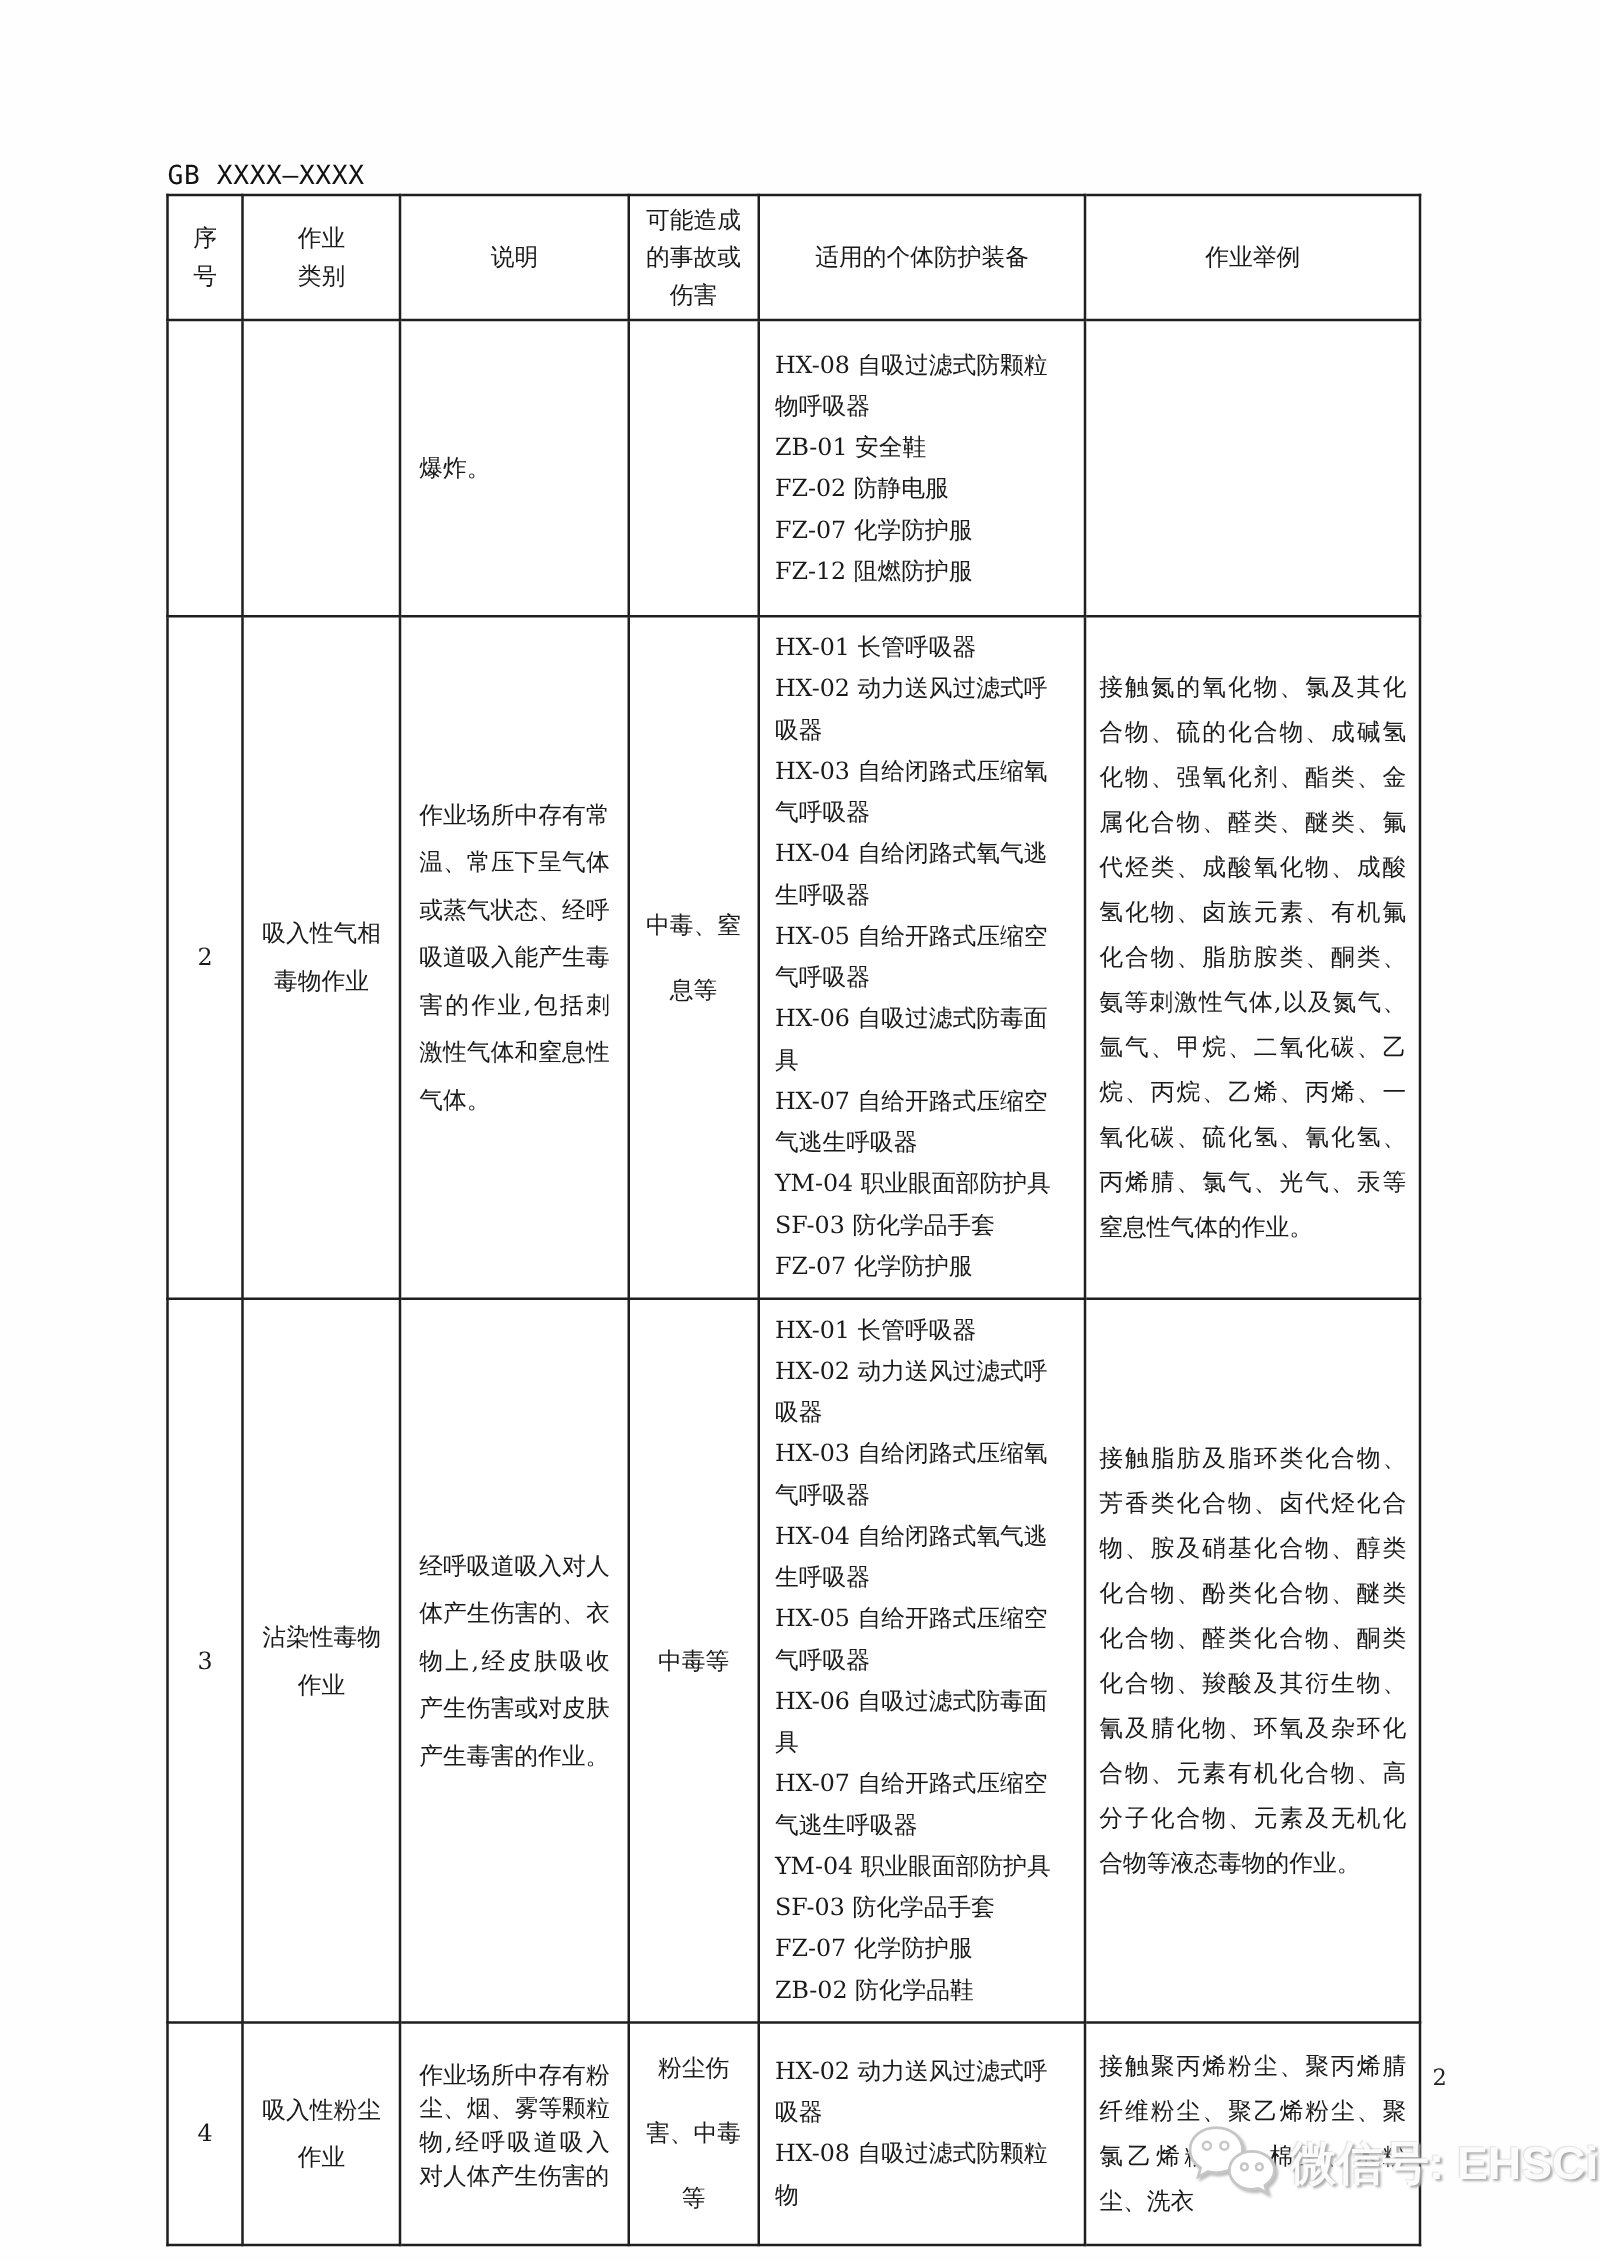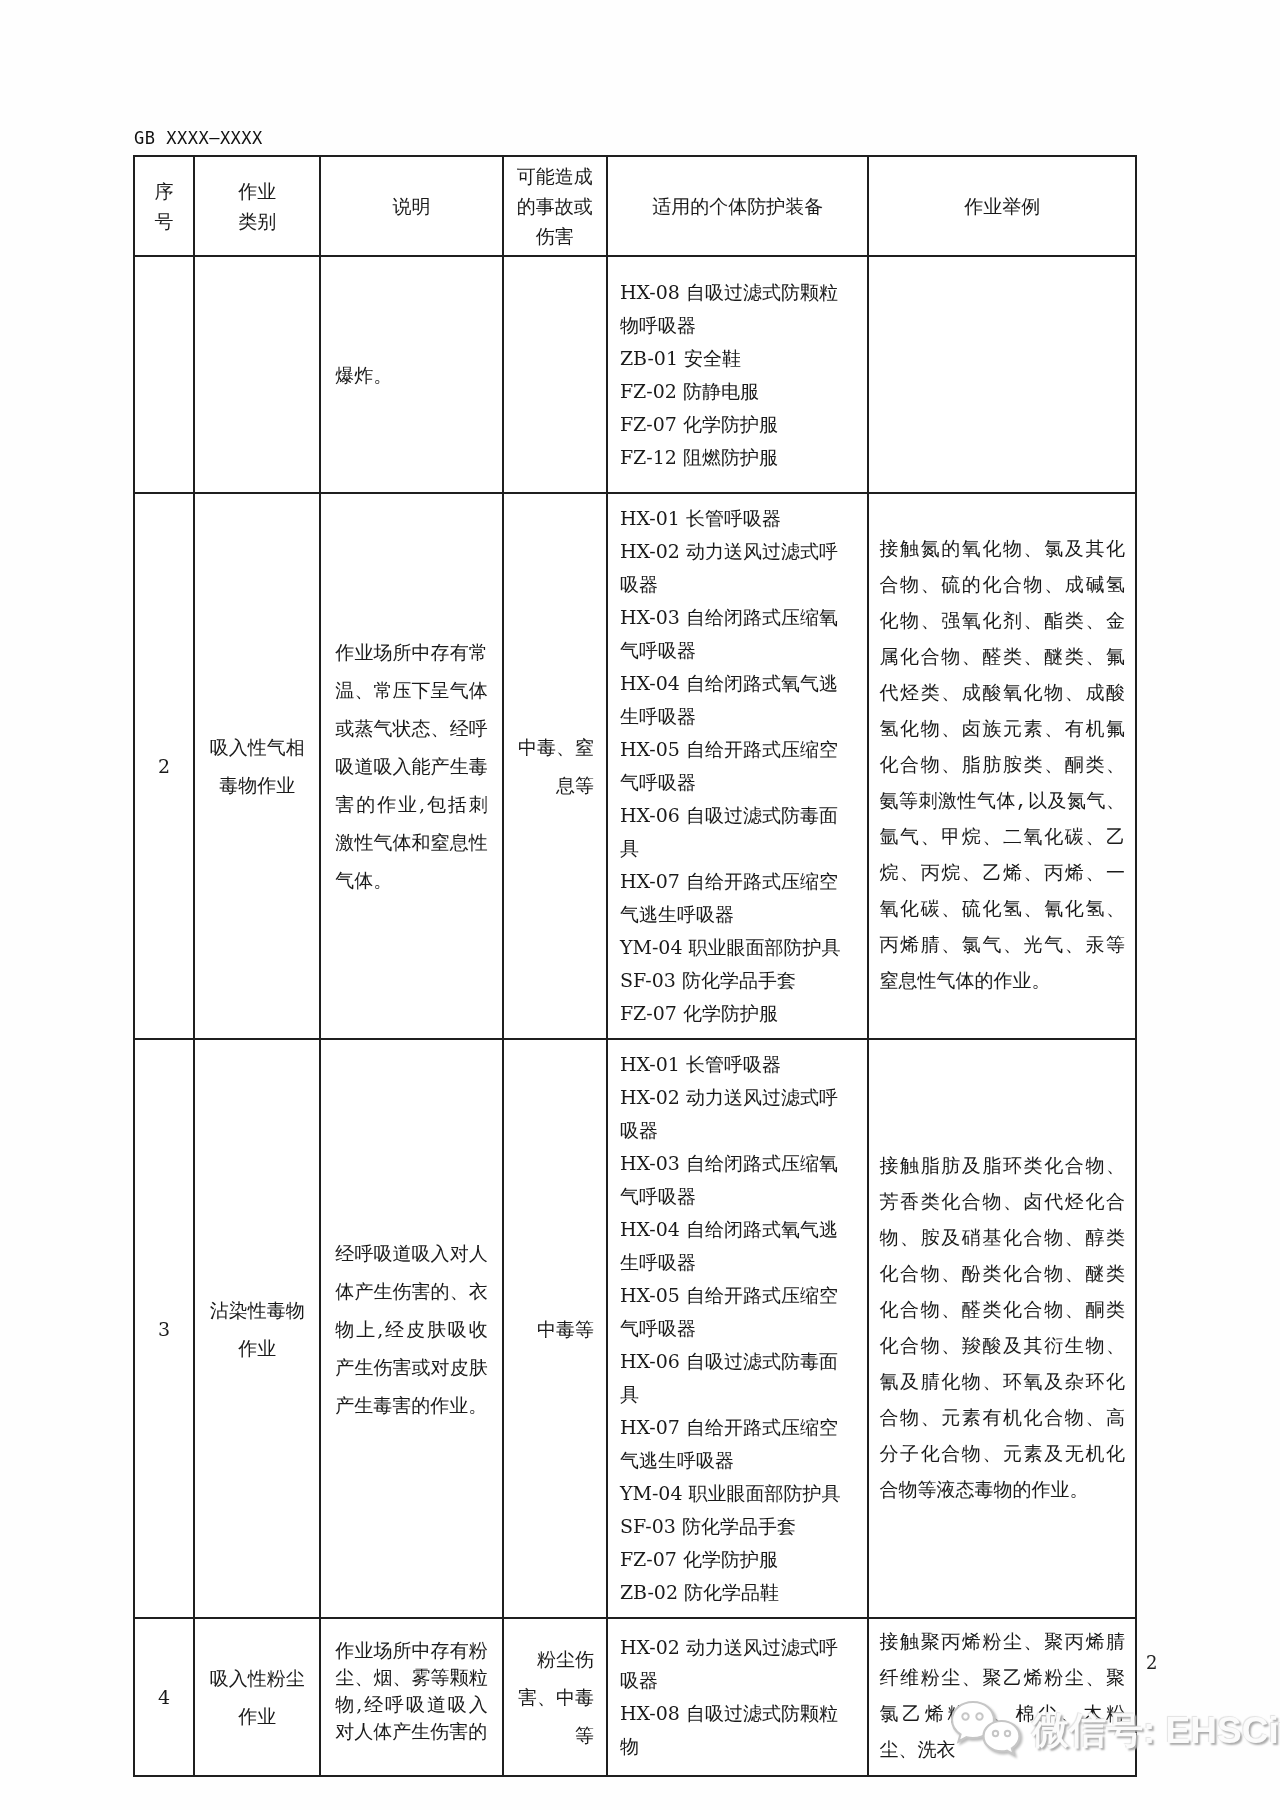"GB XXXX—XXXX" .doc-code { font-size: 17px -> 21px }
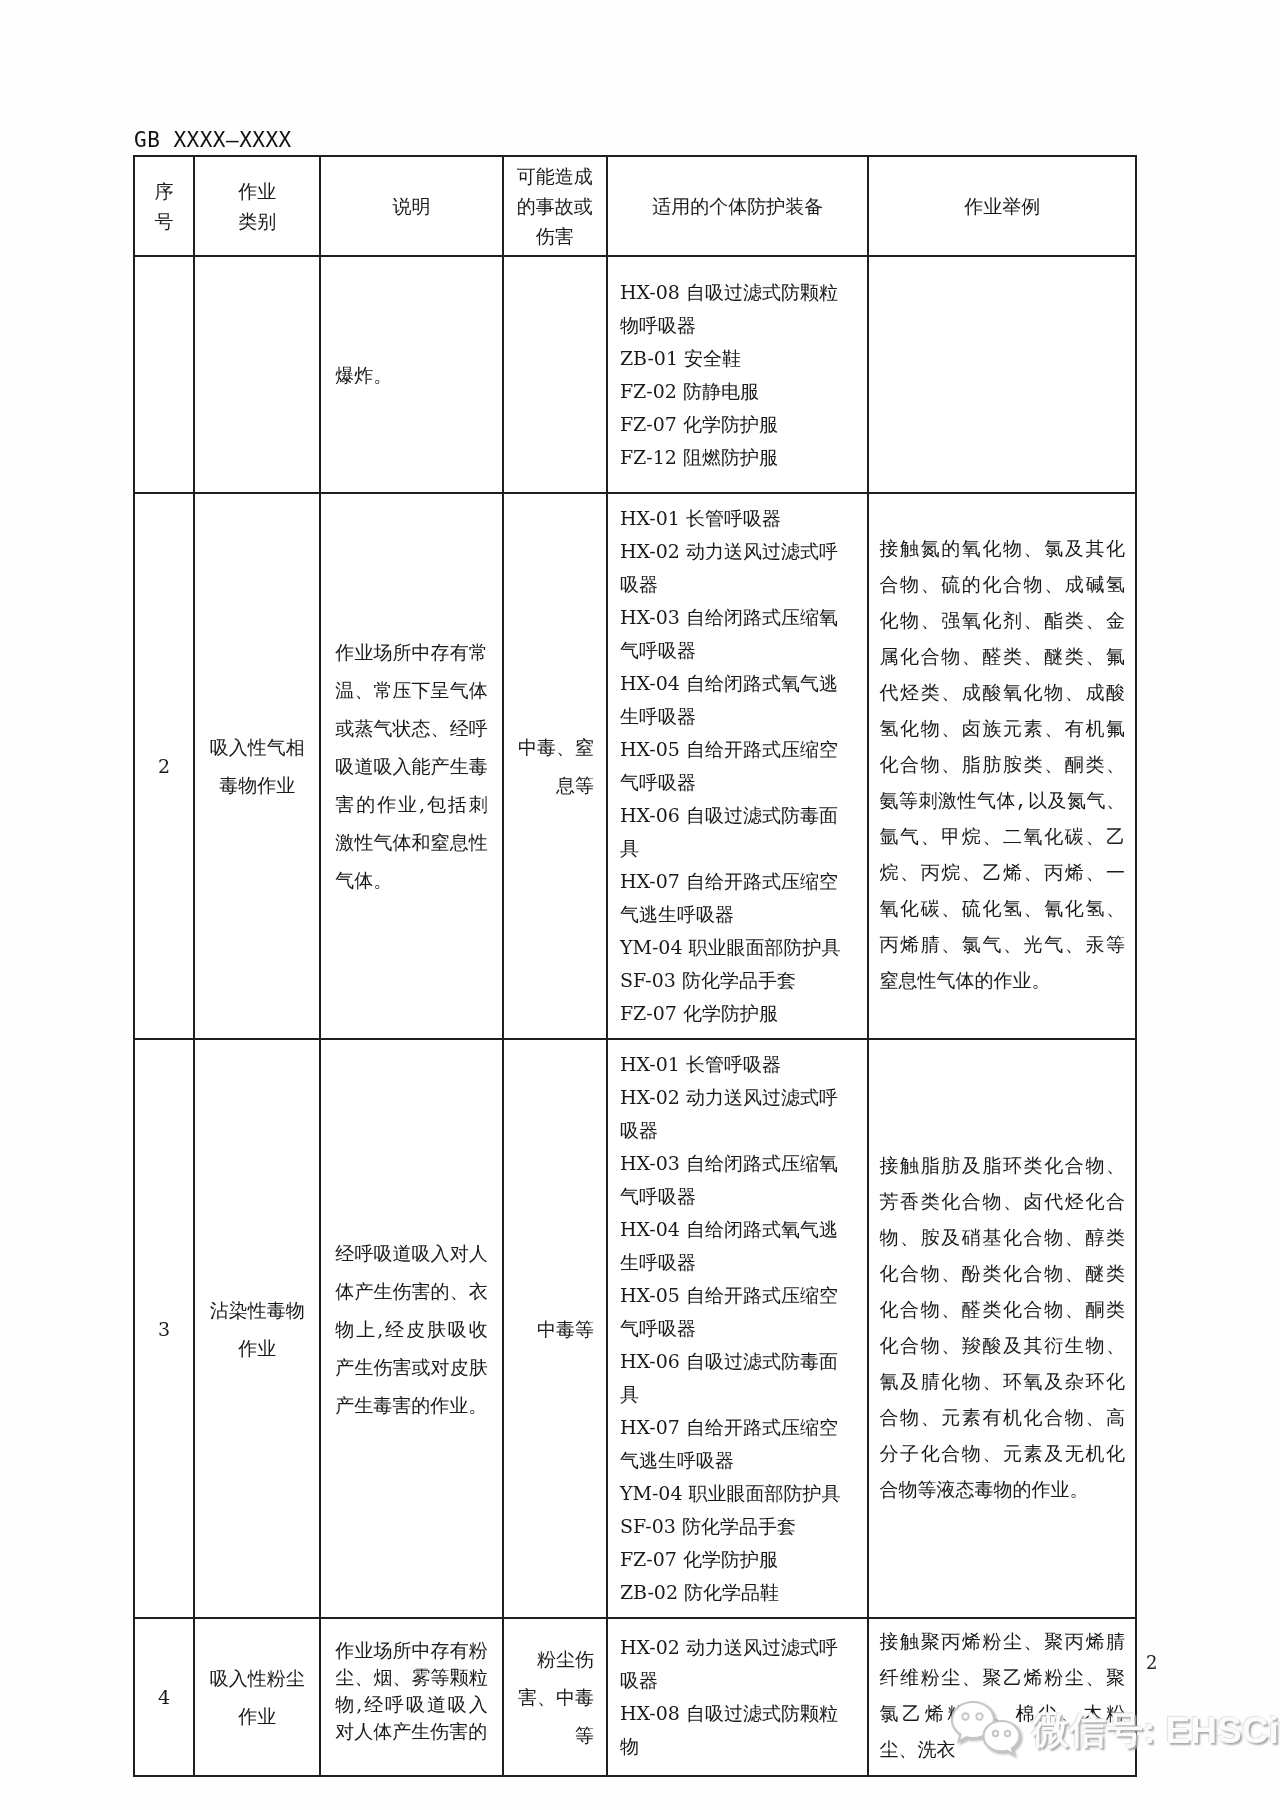"接触氮的氧化物、氯及其化合物、硫的化合物、成碱氢化物、强氧化剂、酯类、金属化合物" .col-ex { font-family: Liberation Mono, monospace -> none; padding: 6px 10px -> 16px 10px }
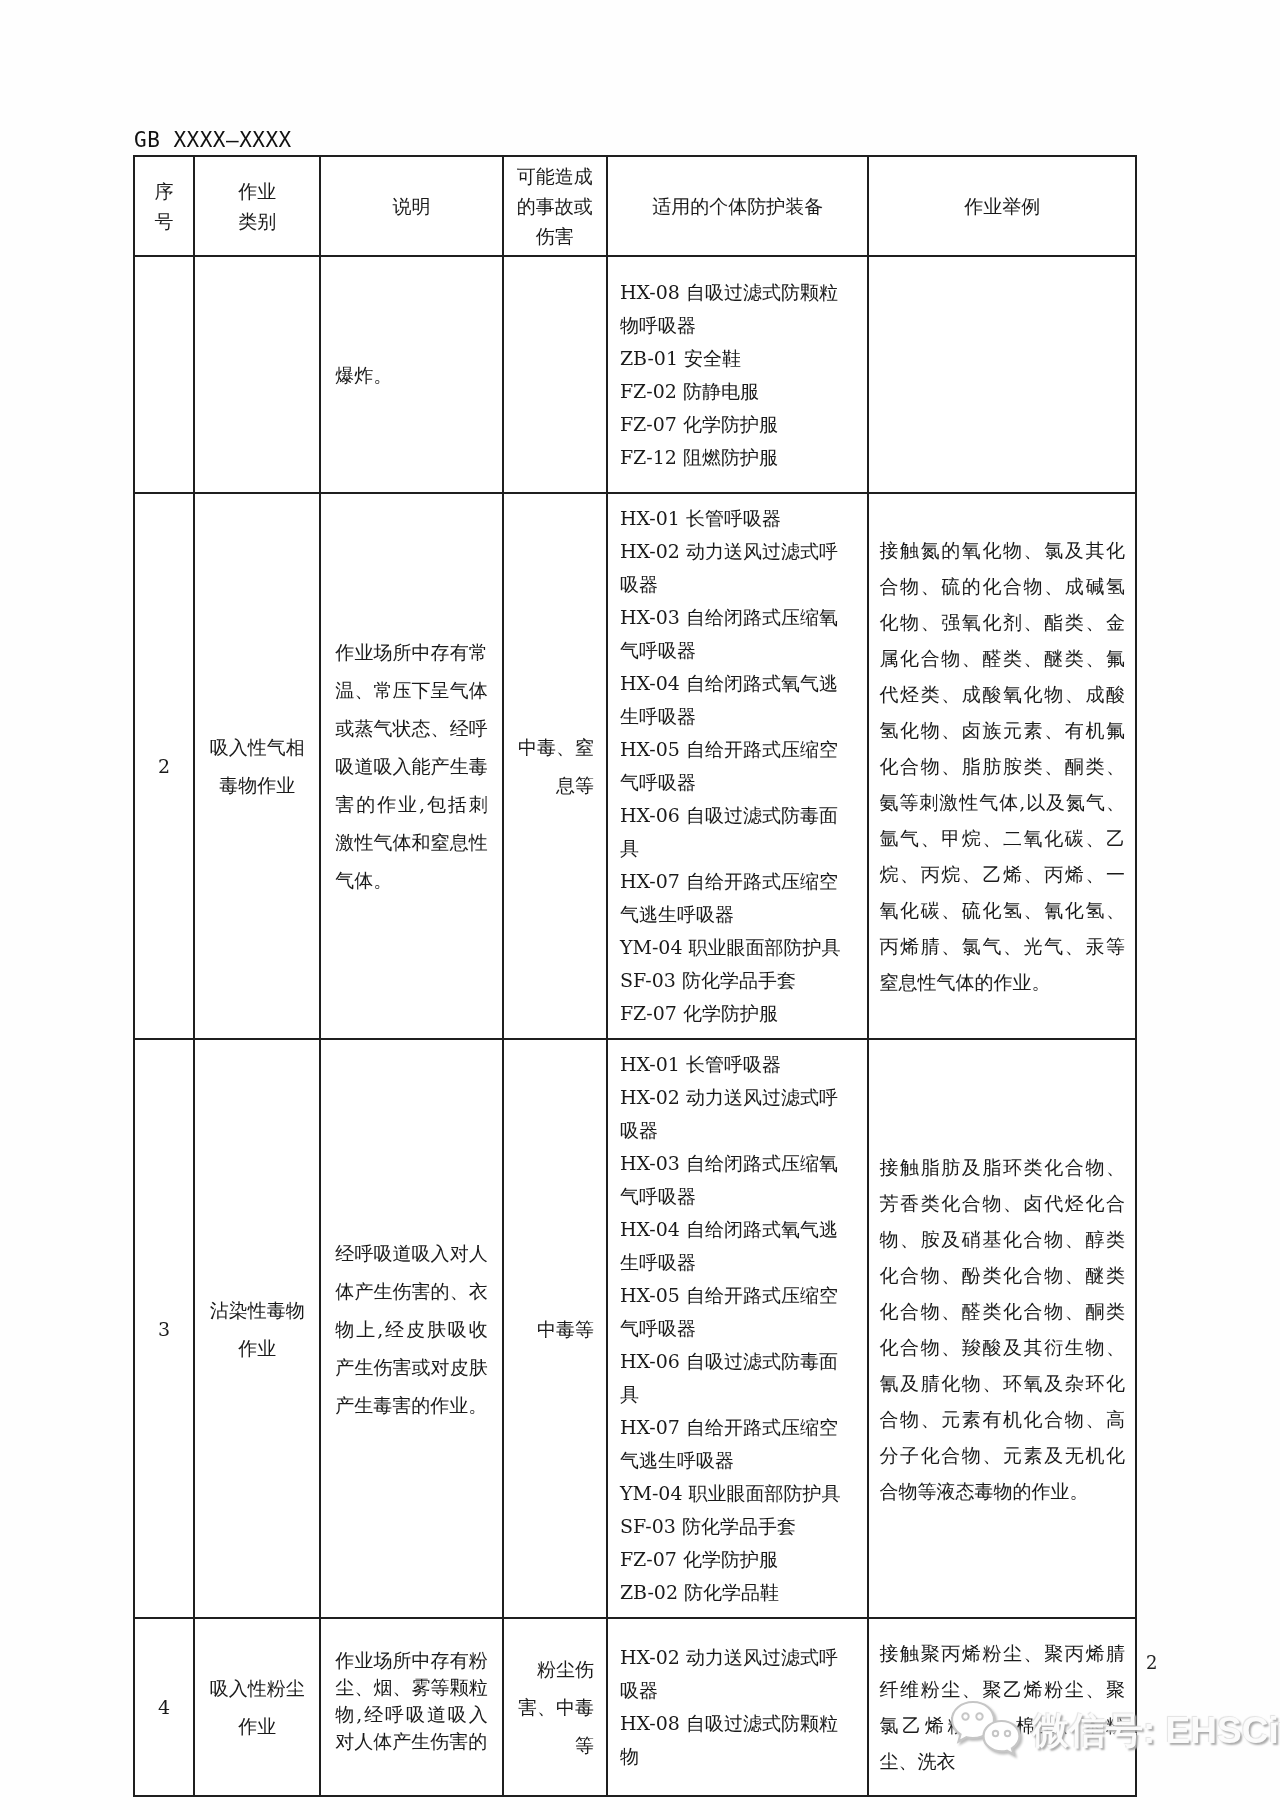"中毒、窒息等" .col-haz { line-height: 38px -> 52px; text-align: right -> center }
